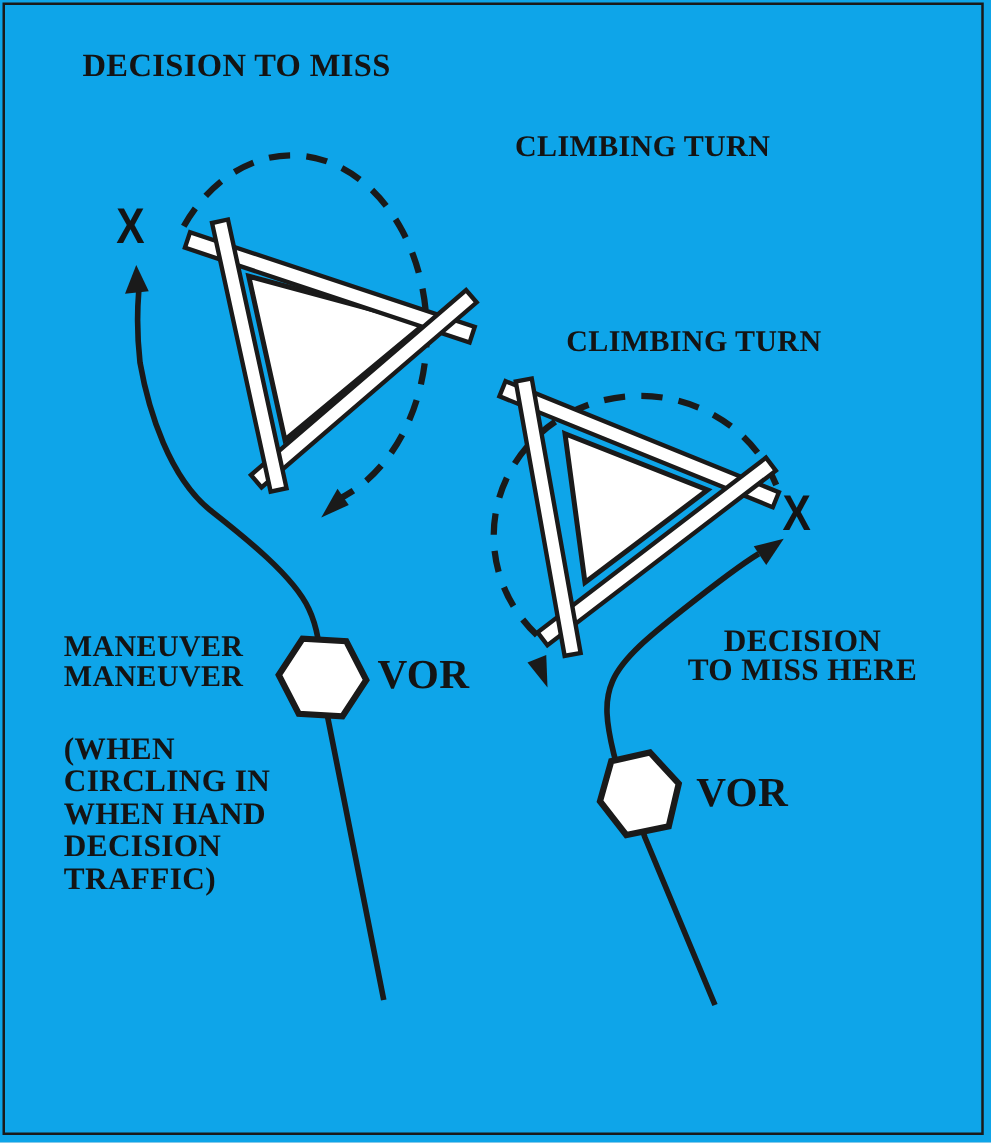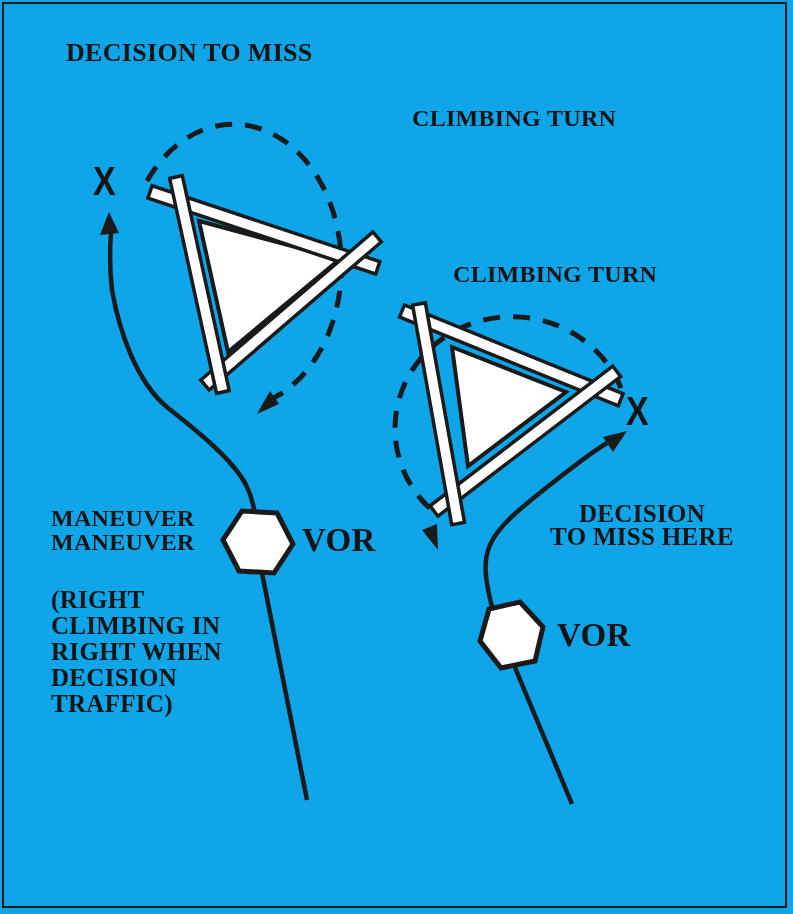"(RIGHT" span.line { text: RIGHT -> WHEN }
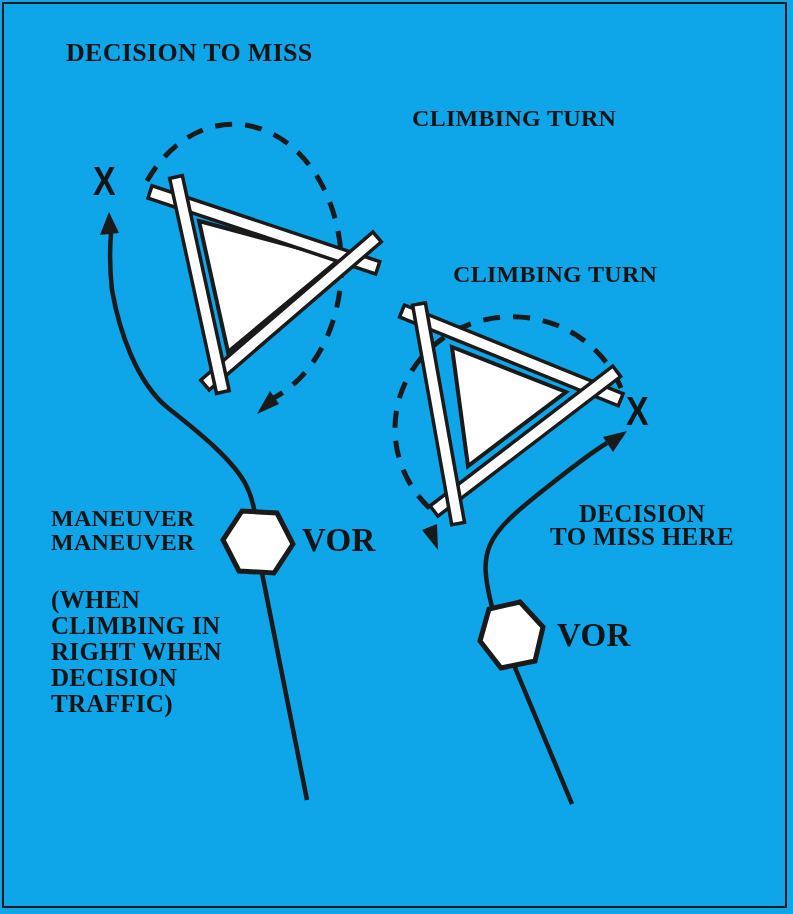"CLIMBING IN" span.line { text: CLIMBING -> CIRCLING }
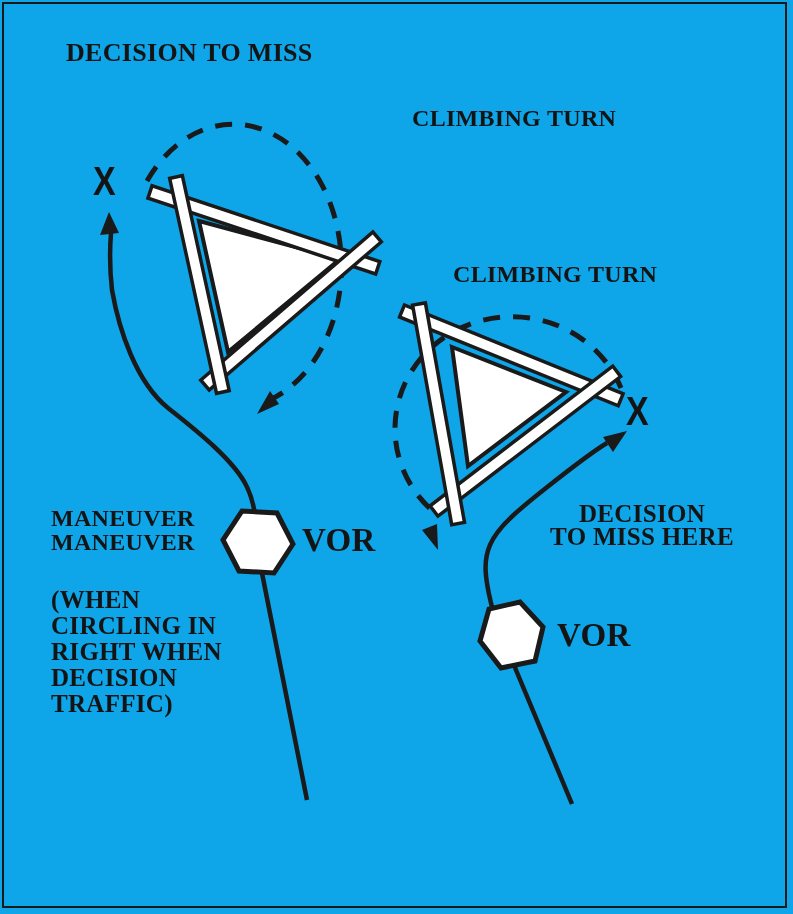"RIGHT WHEN" span.line { text: RIGHT WHEN -> WHEN HAND }
